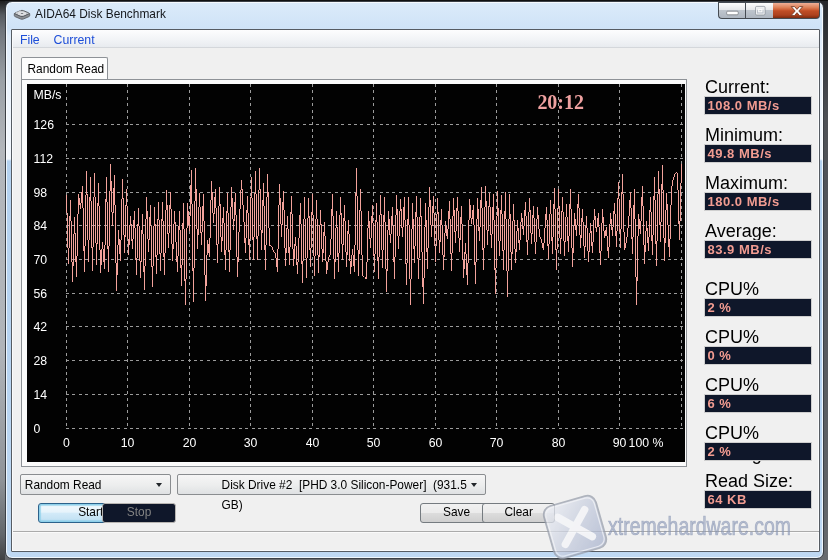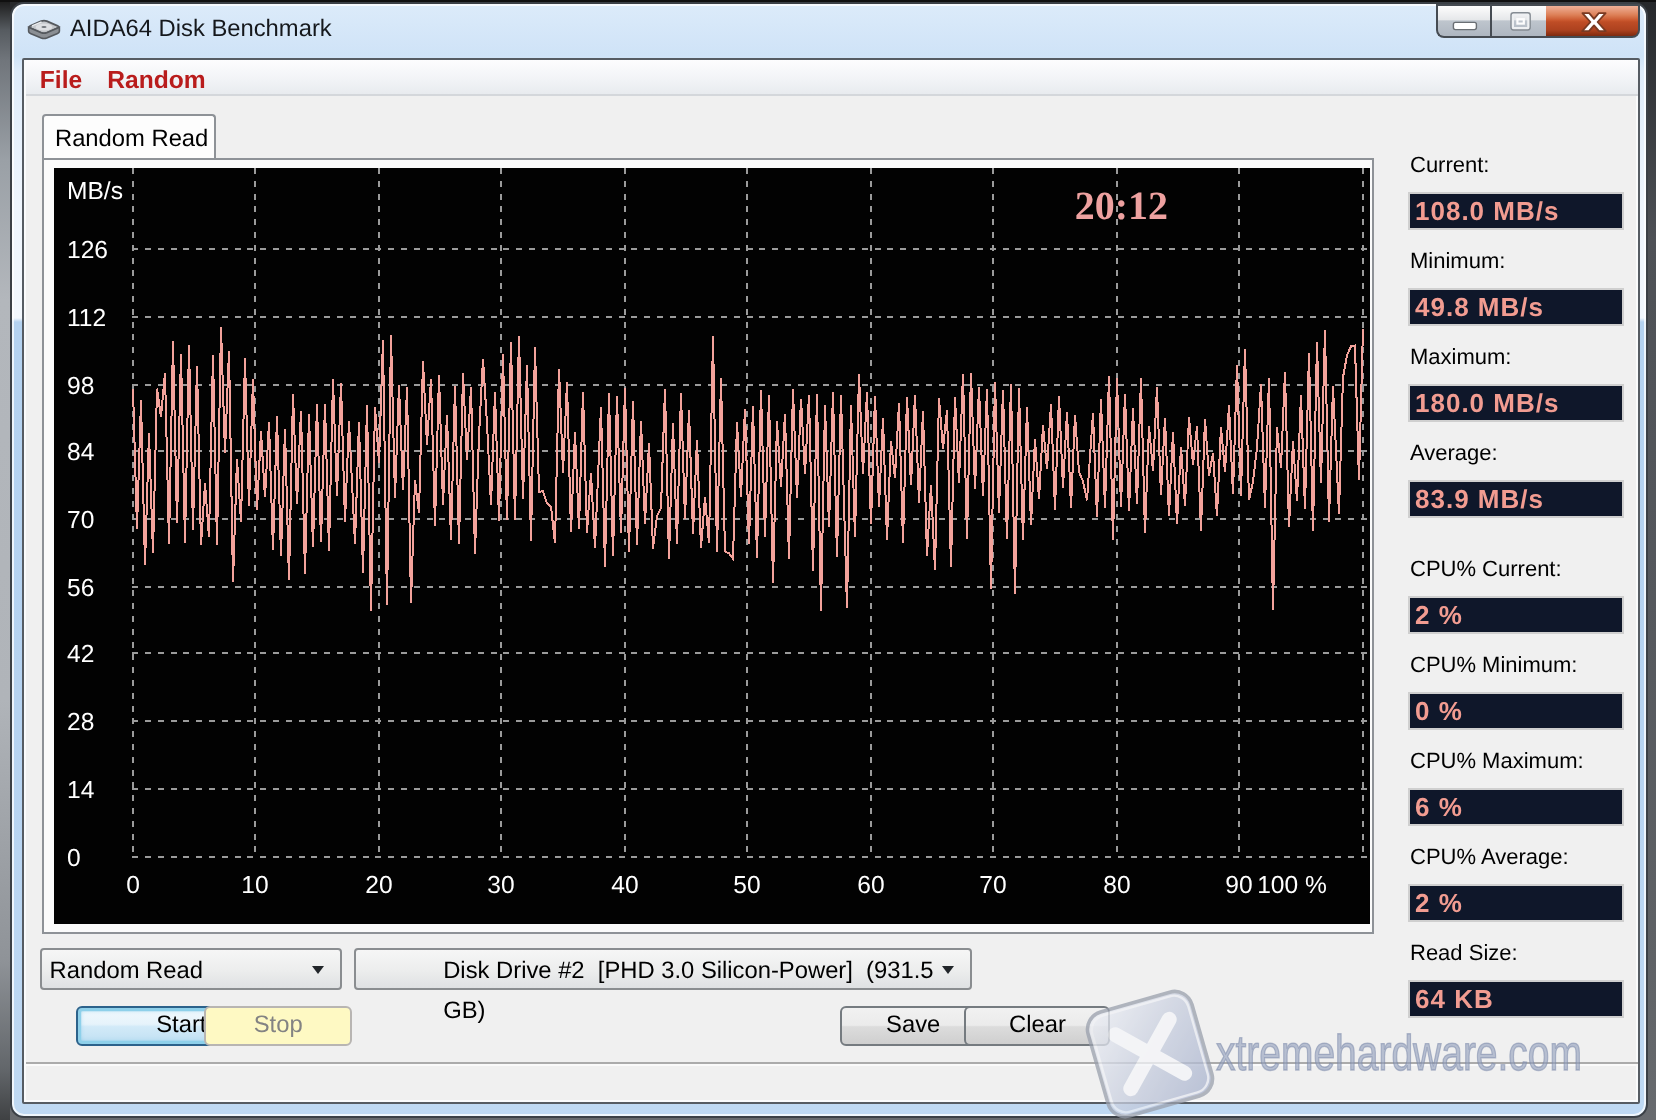"File" .menu { color: #b91c1c -> #1d4ed8; font-weight: bold -> none }
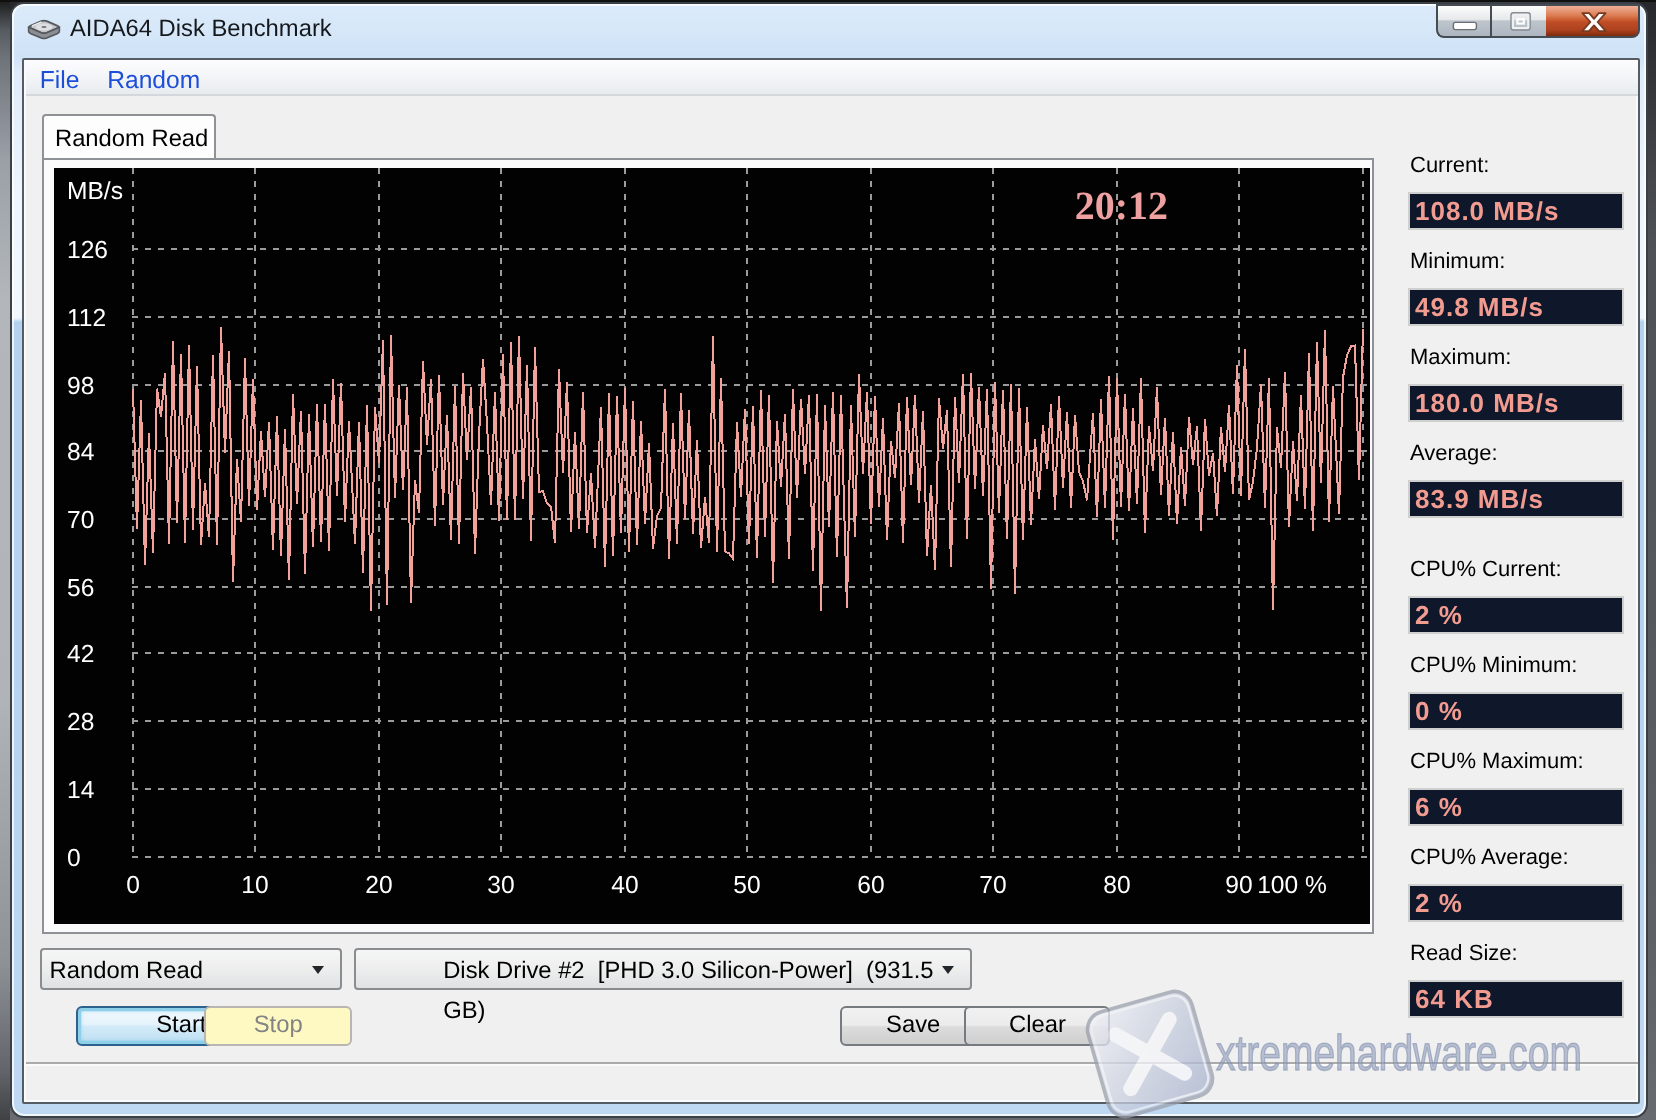"Random" div.menu { text: Random -> Current }
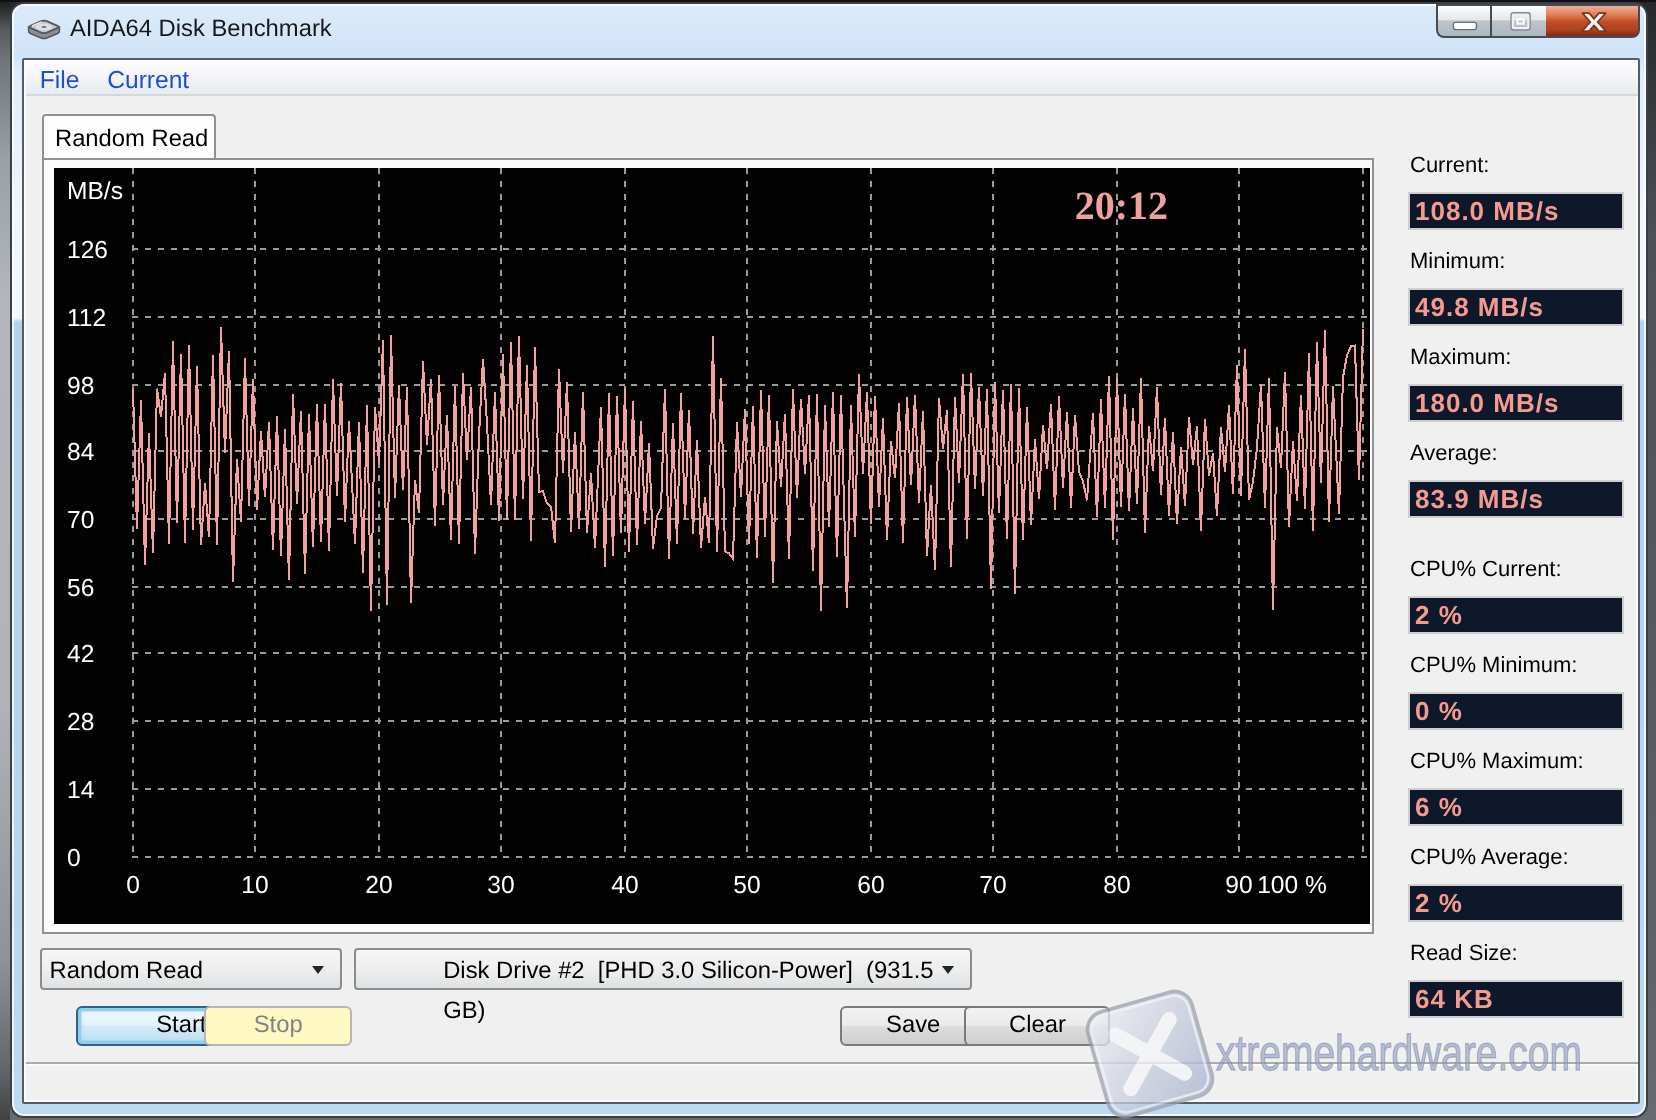"Current:" .plabel { font-size: 11px -> 18px }
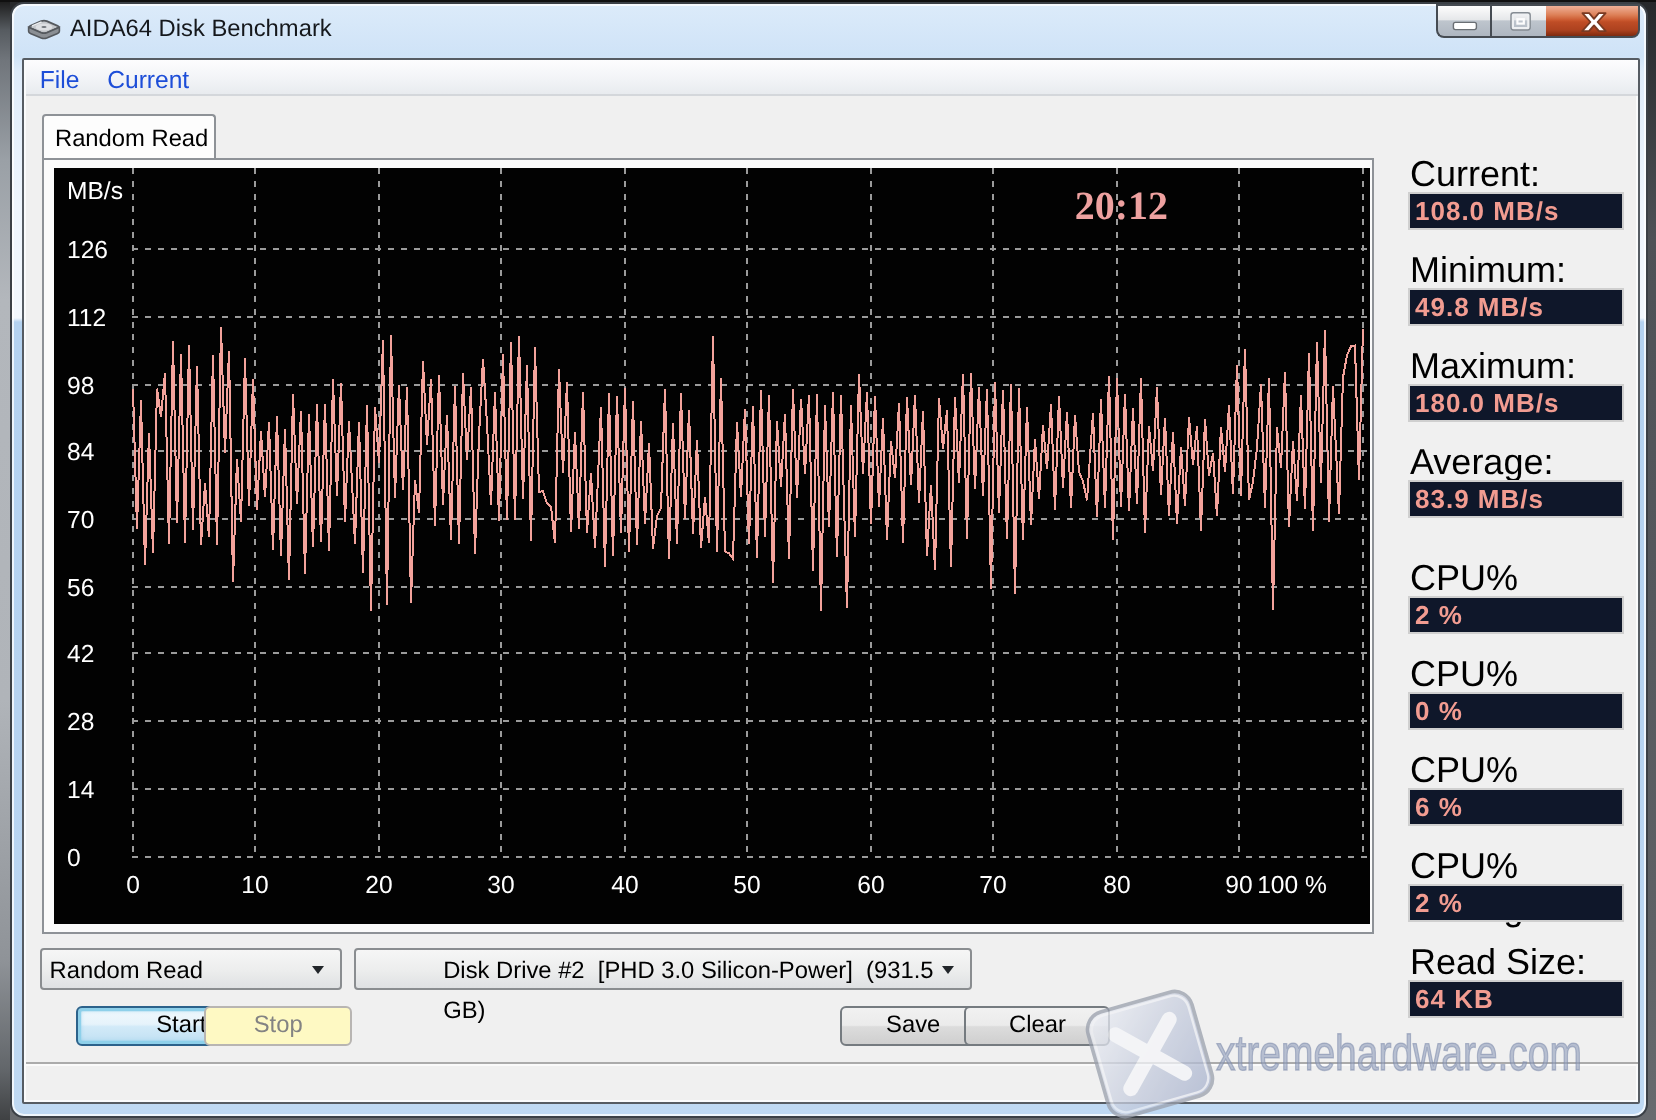"Stop" #bstop { background: #fef9c3 -> #0f172a }
